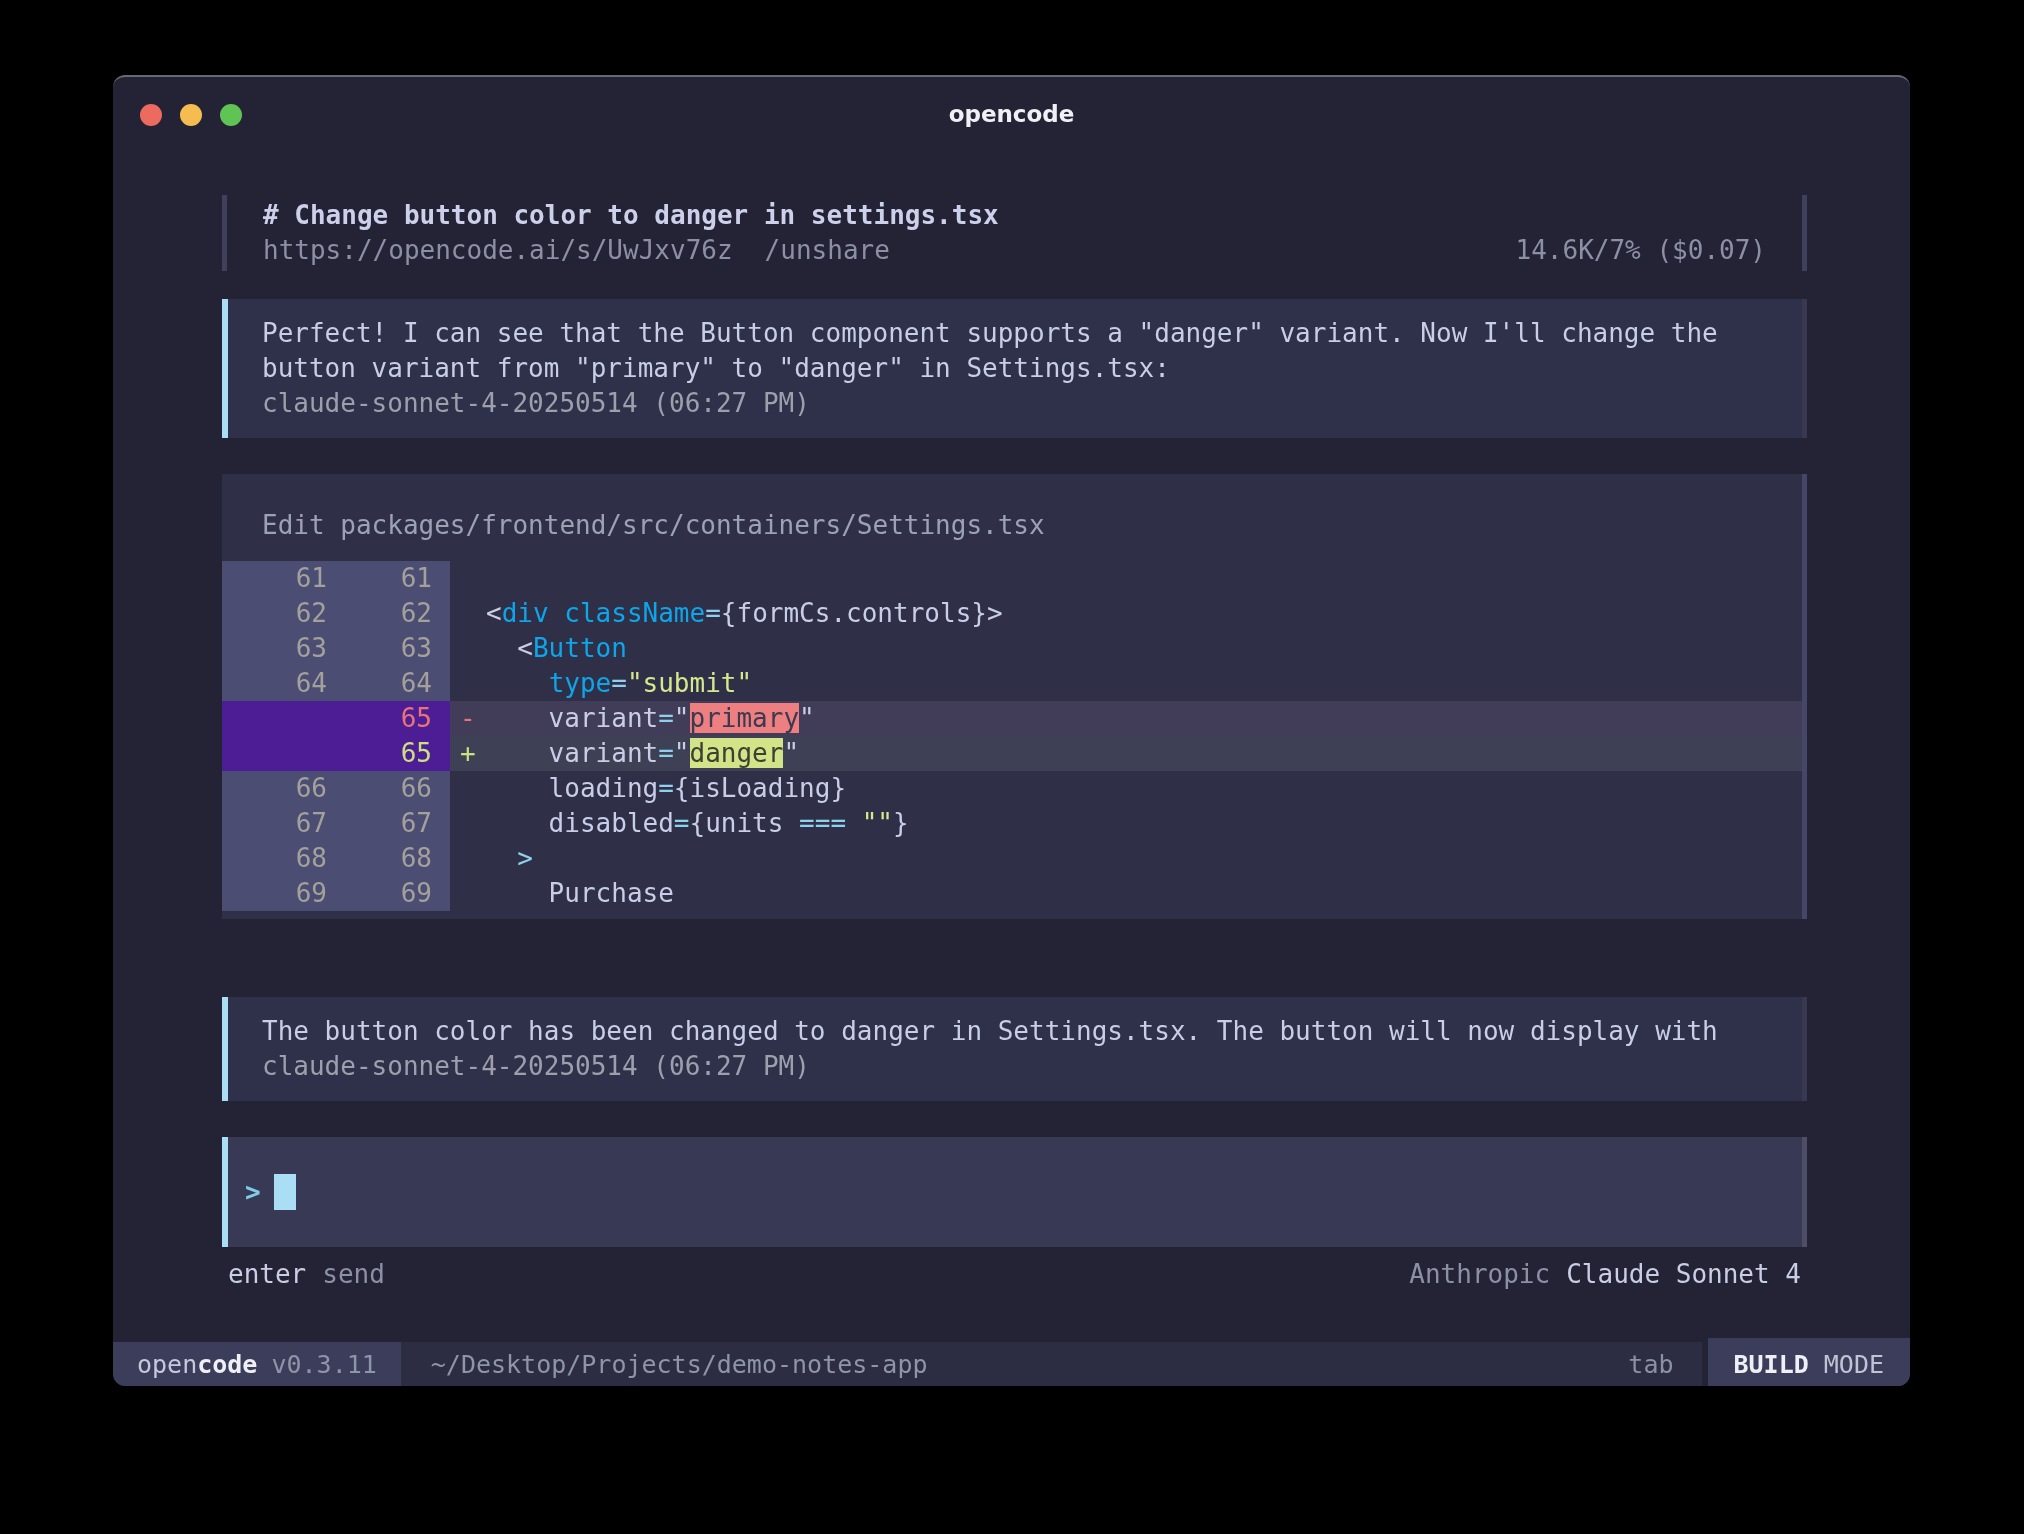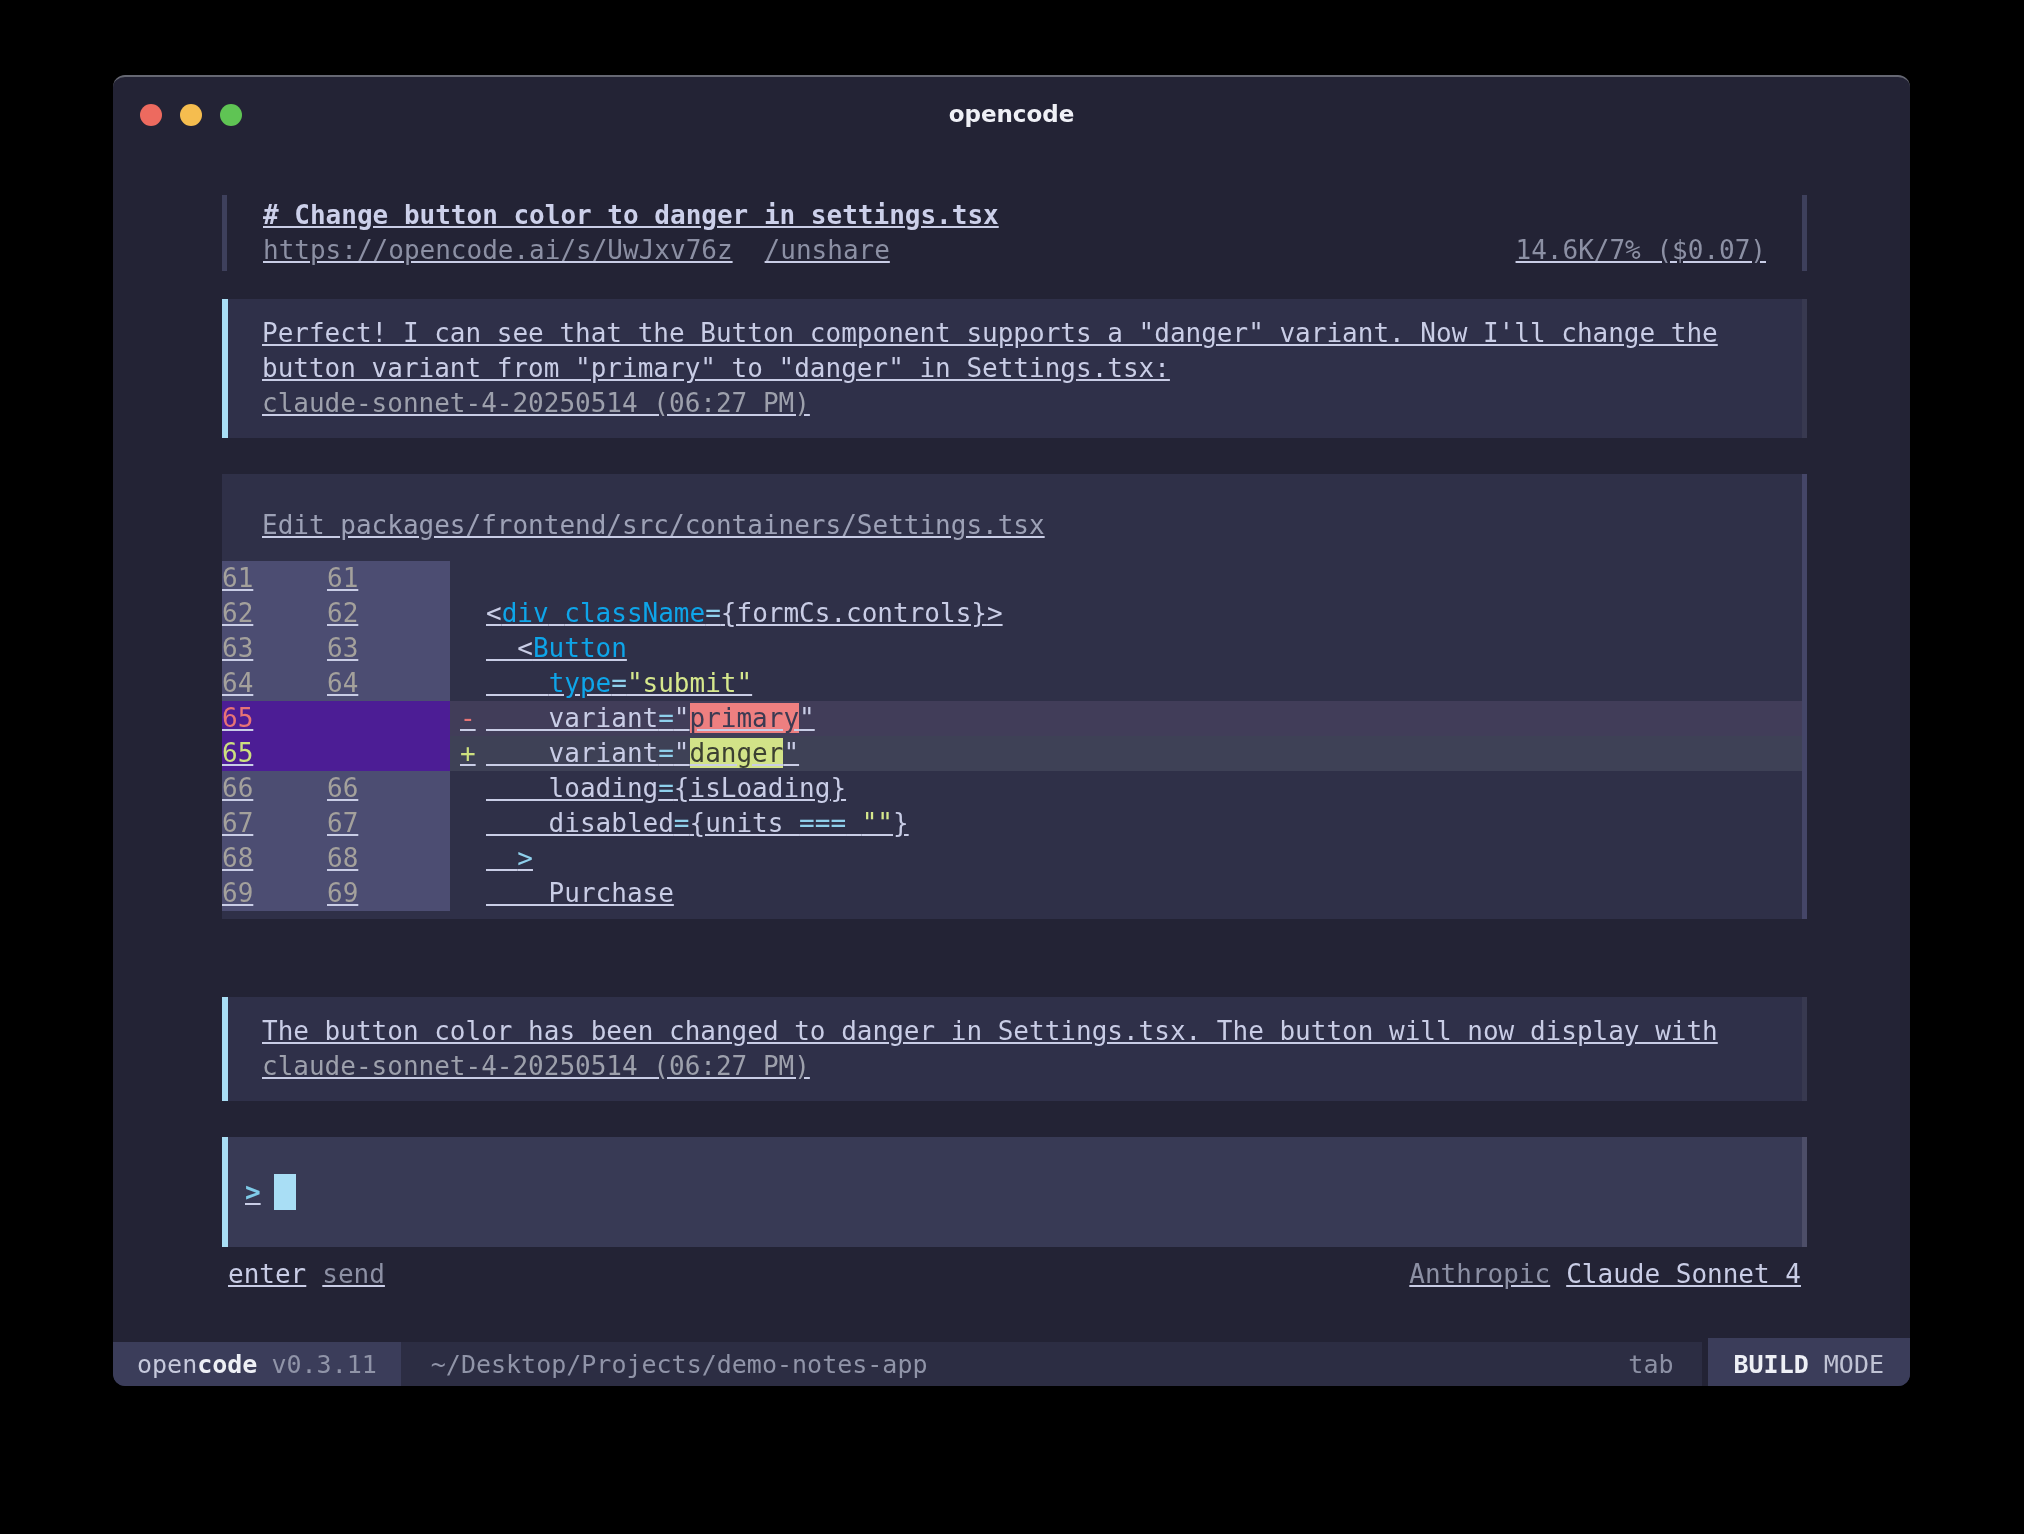"opencode" .window { text-decoration: underline -> none }
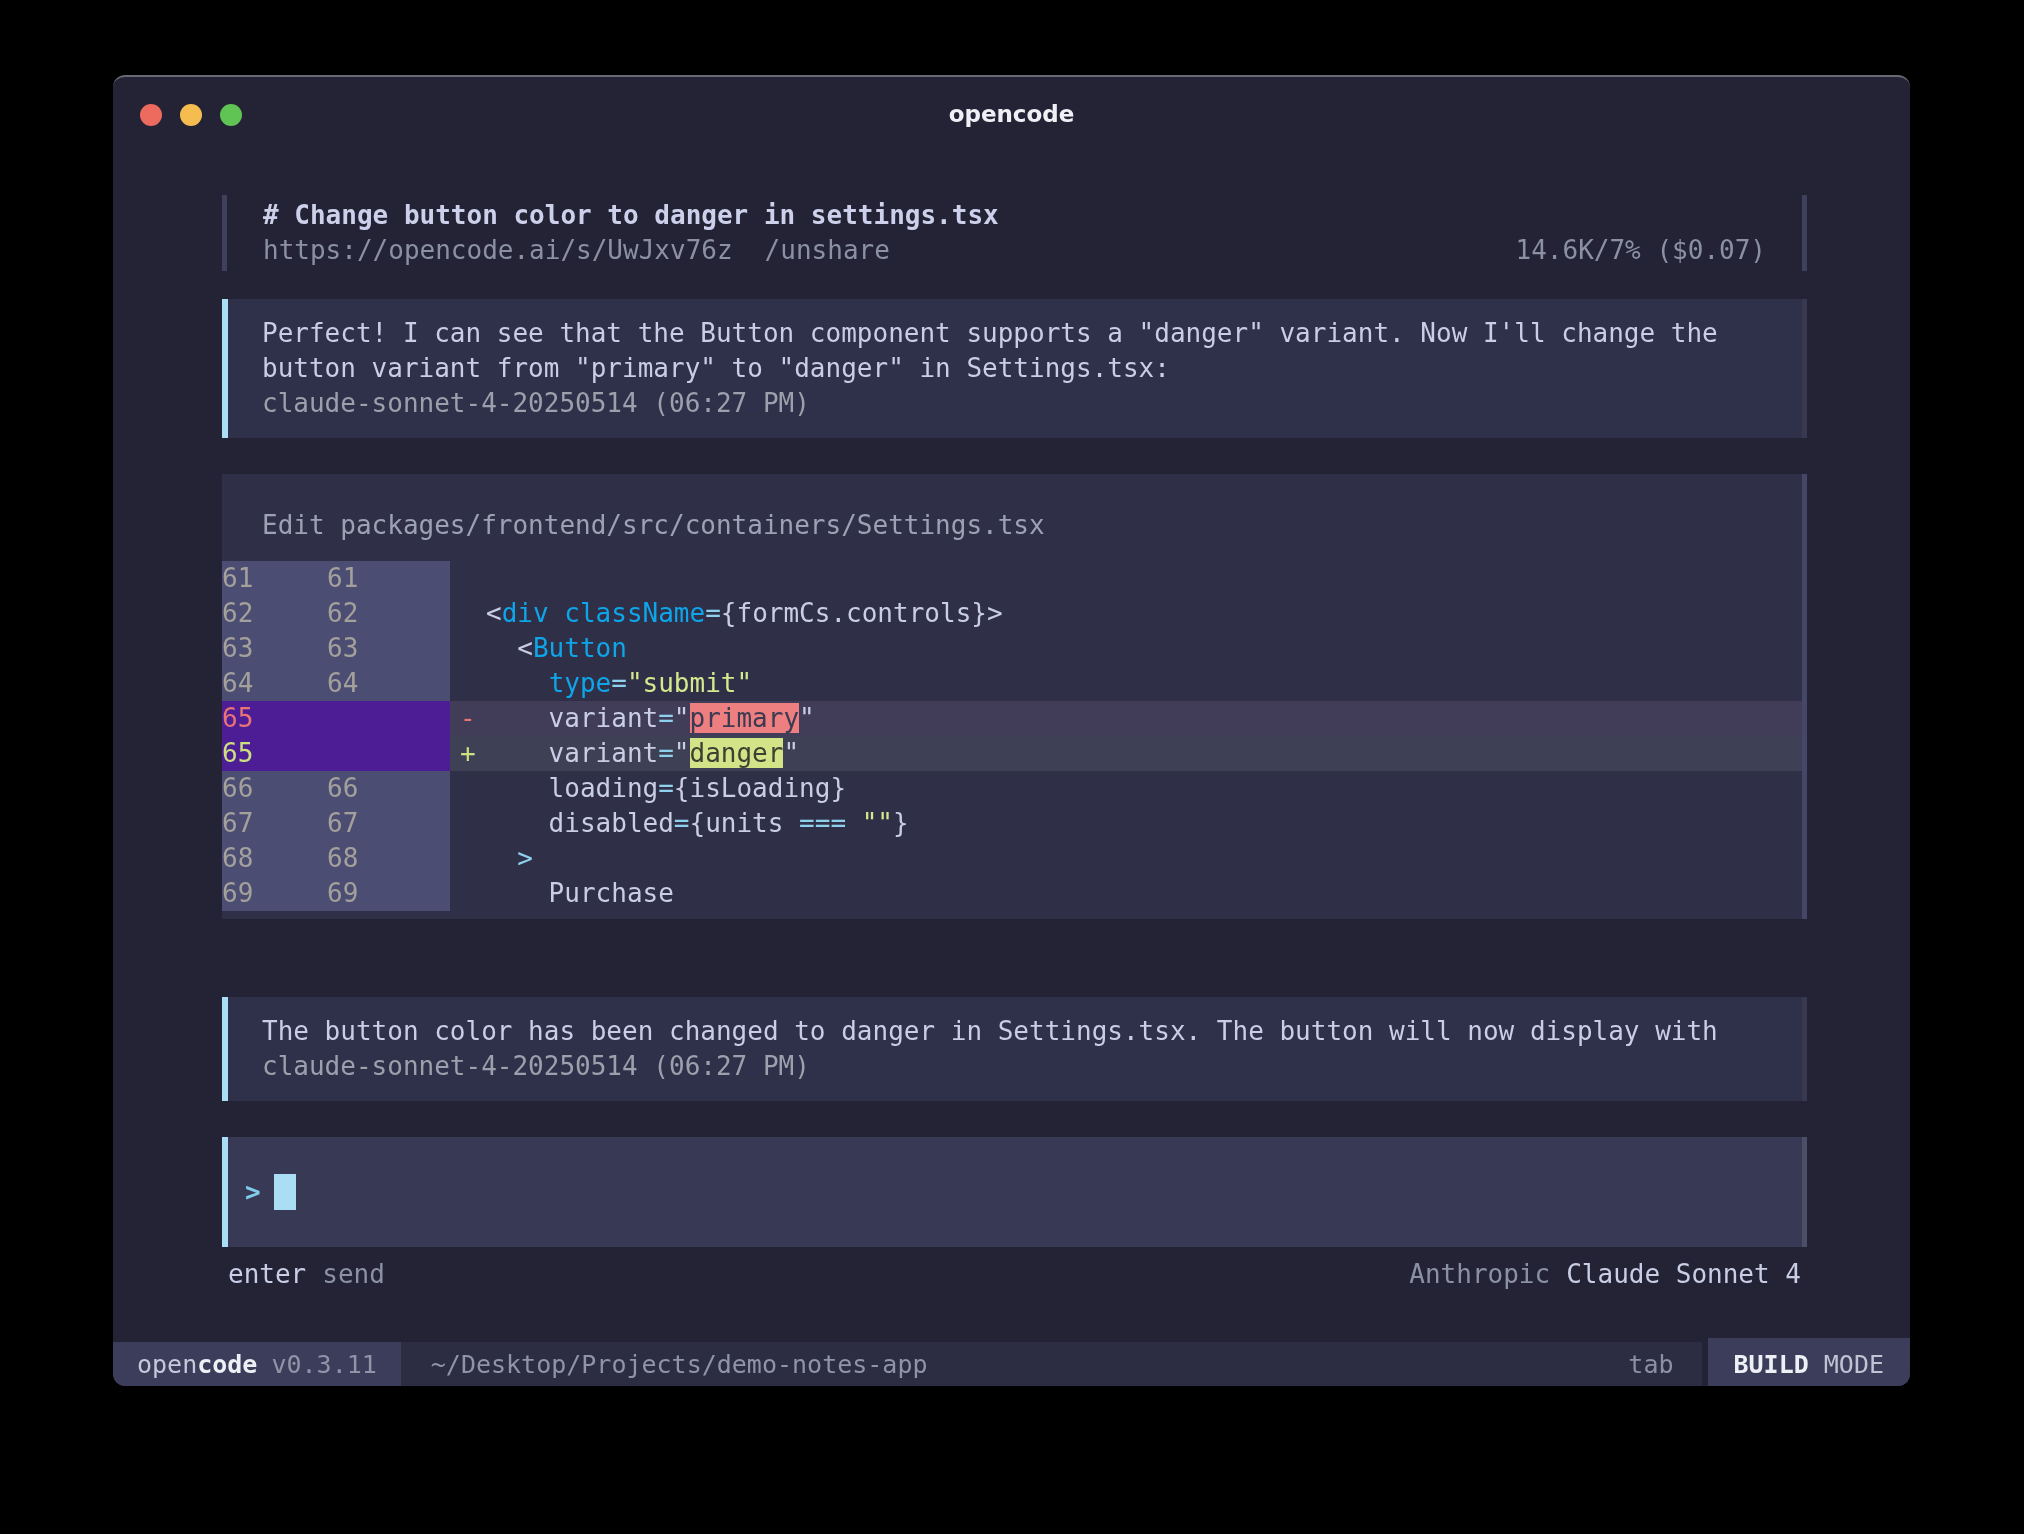"61" .lnum { text-align: none -> right }
